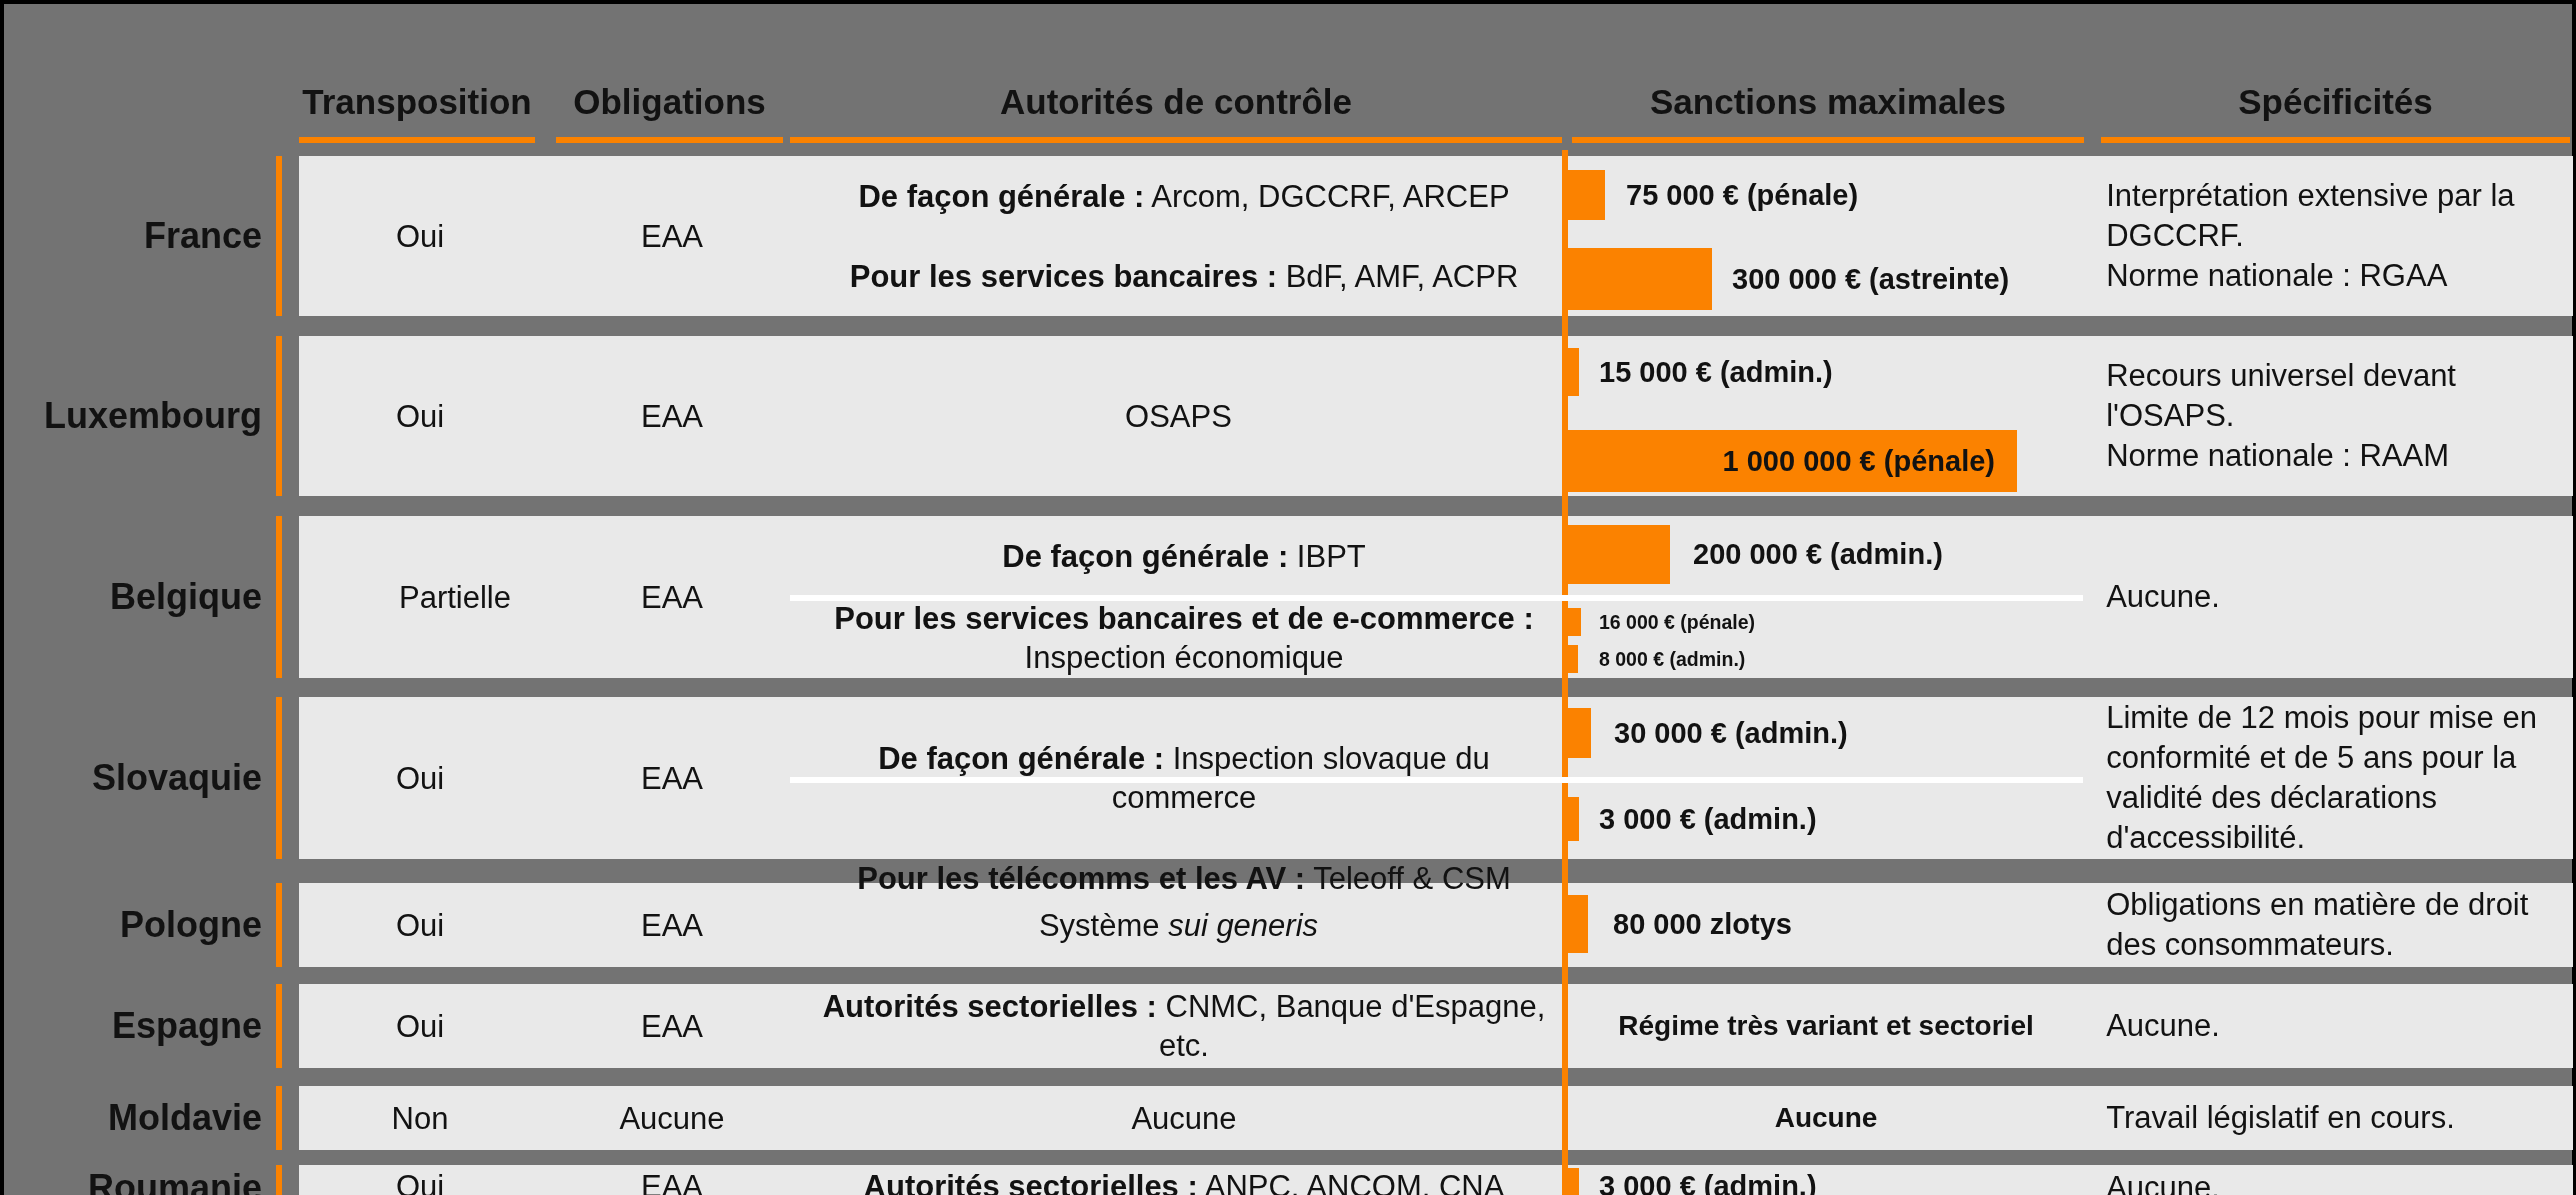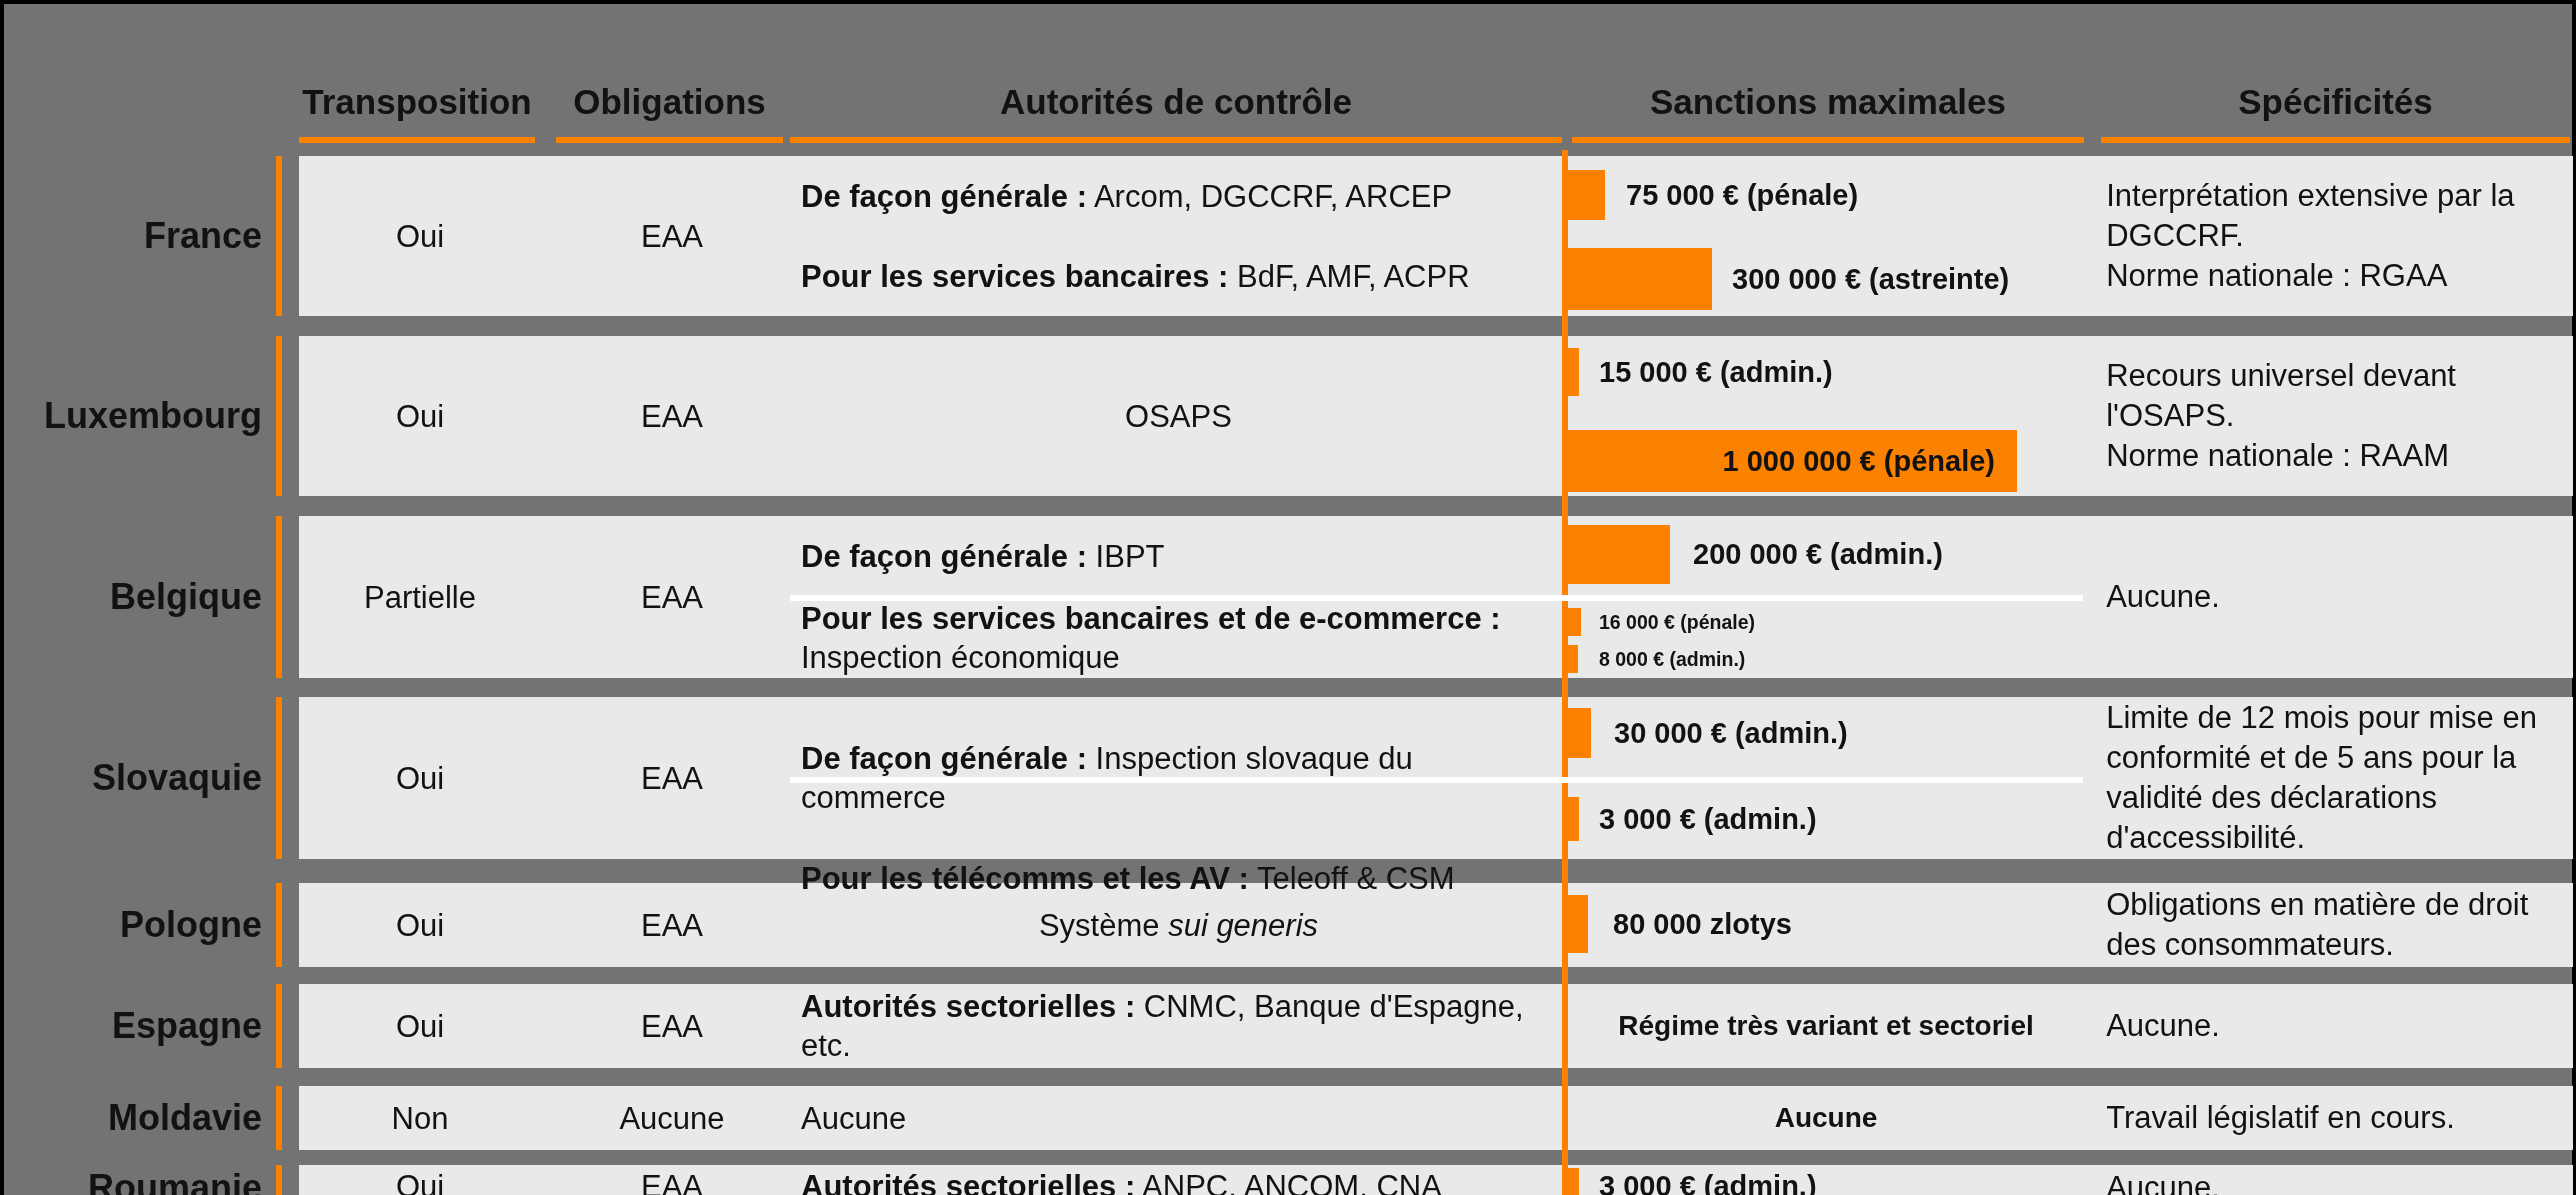"De façon générale : Arcom," .auto-block { align-items: none -> center }
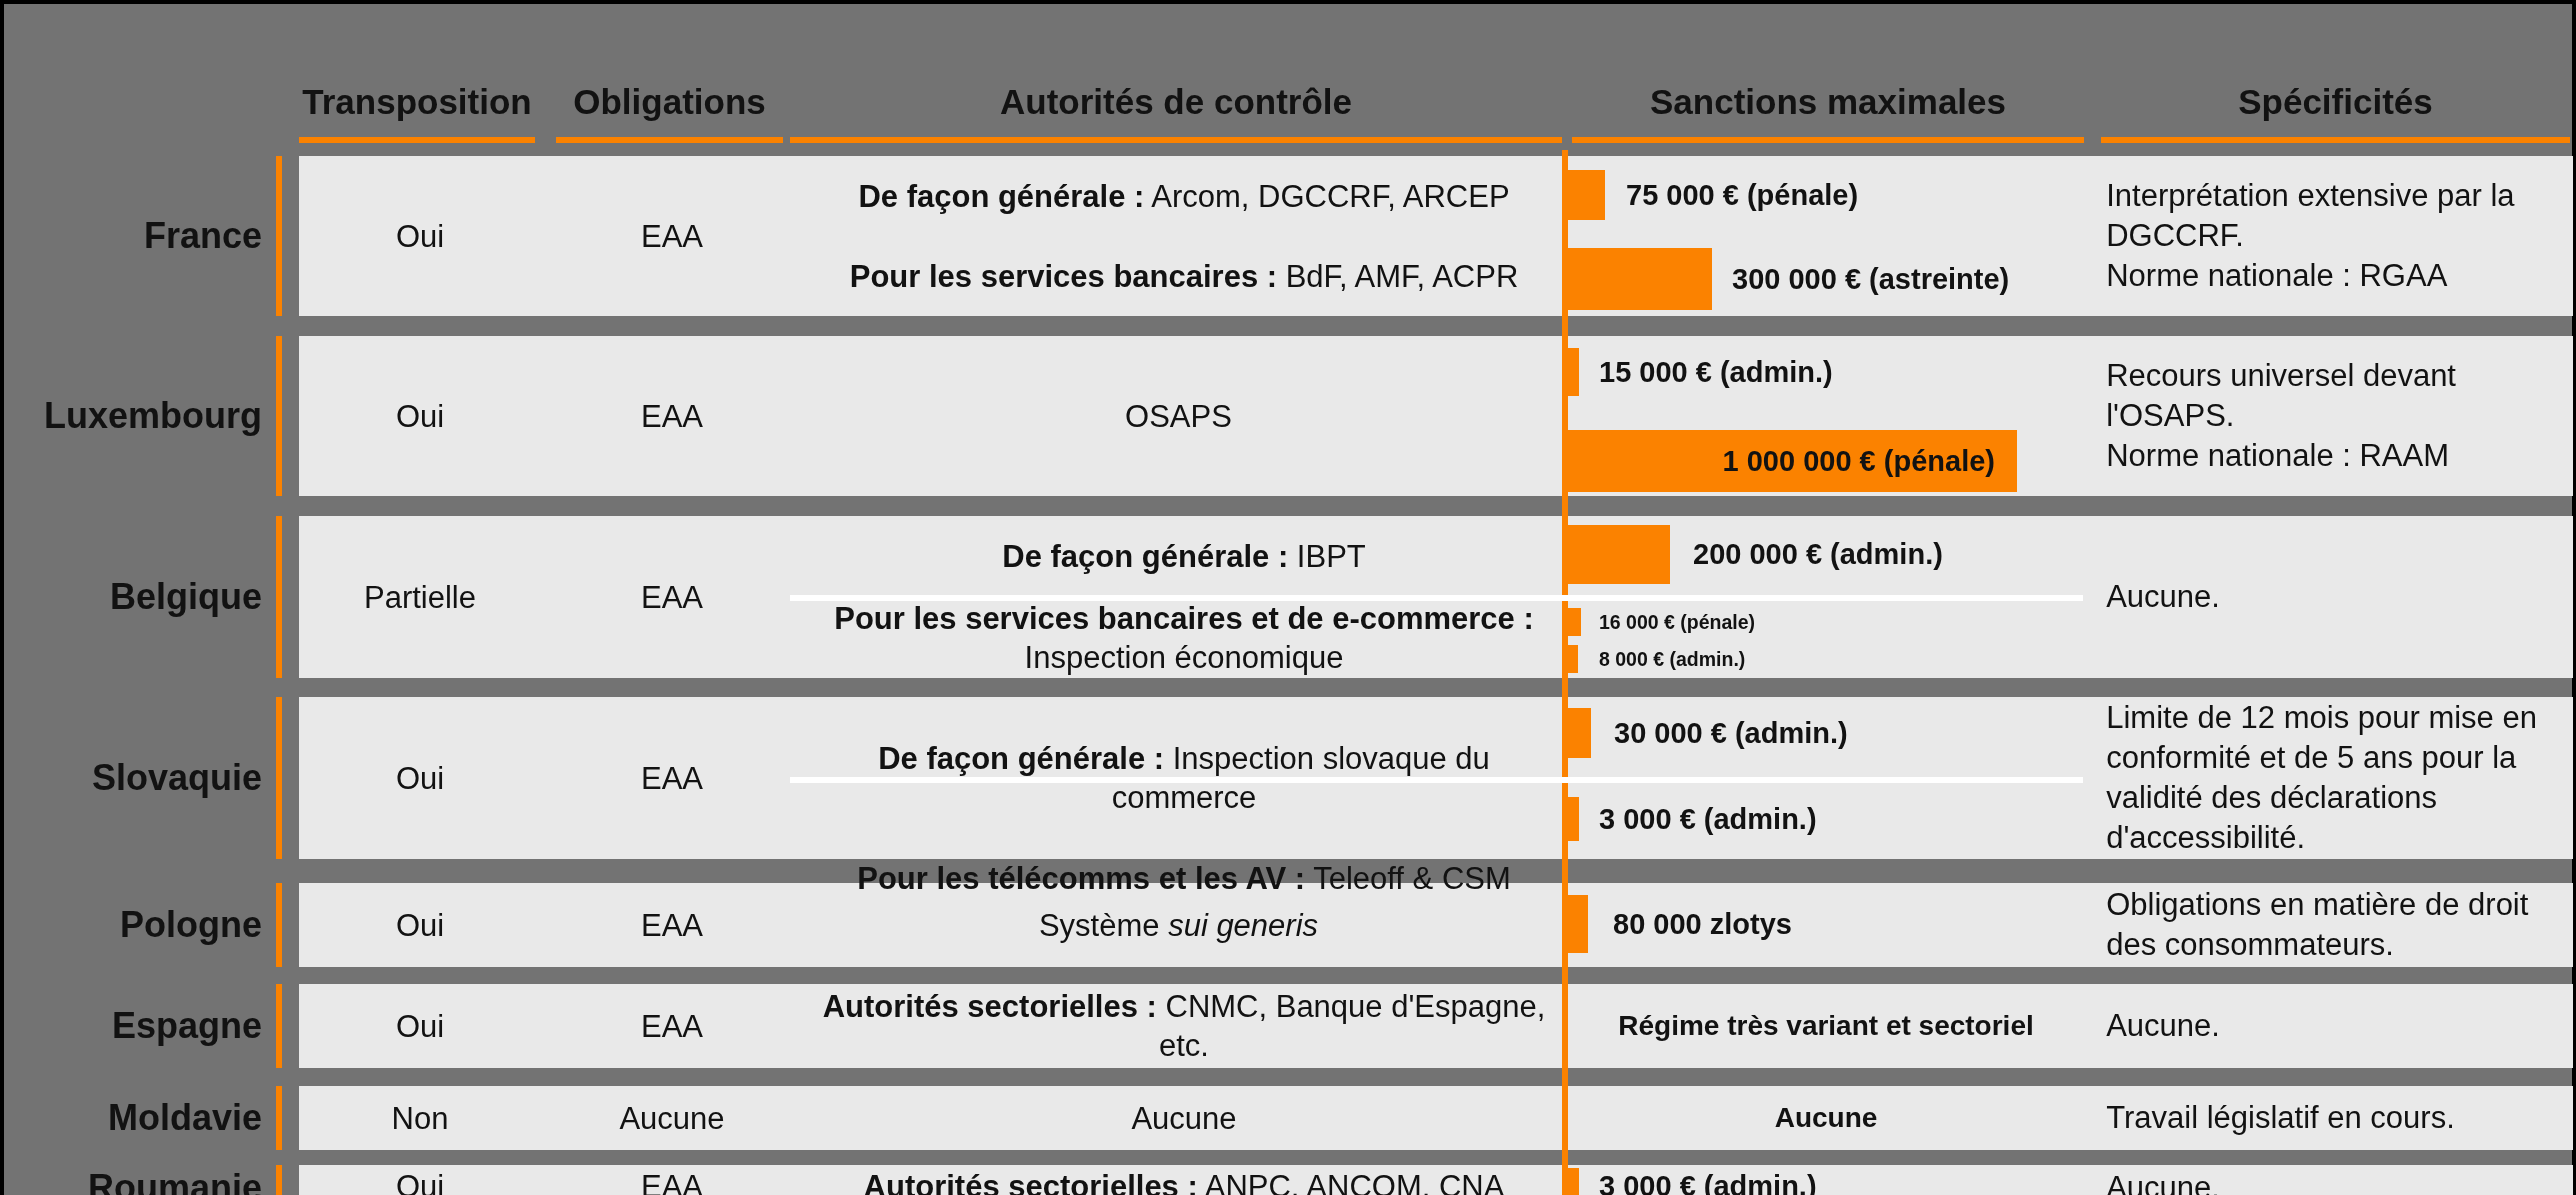"Partielle" div.cell { padding-left: none -> 35px }
